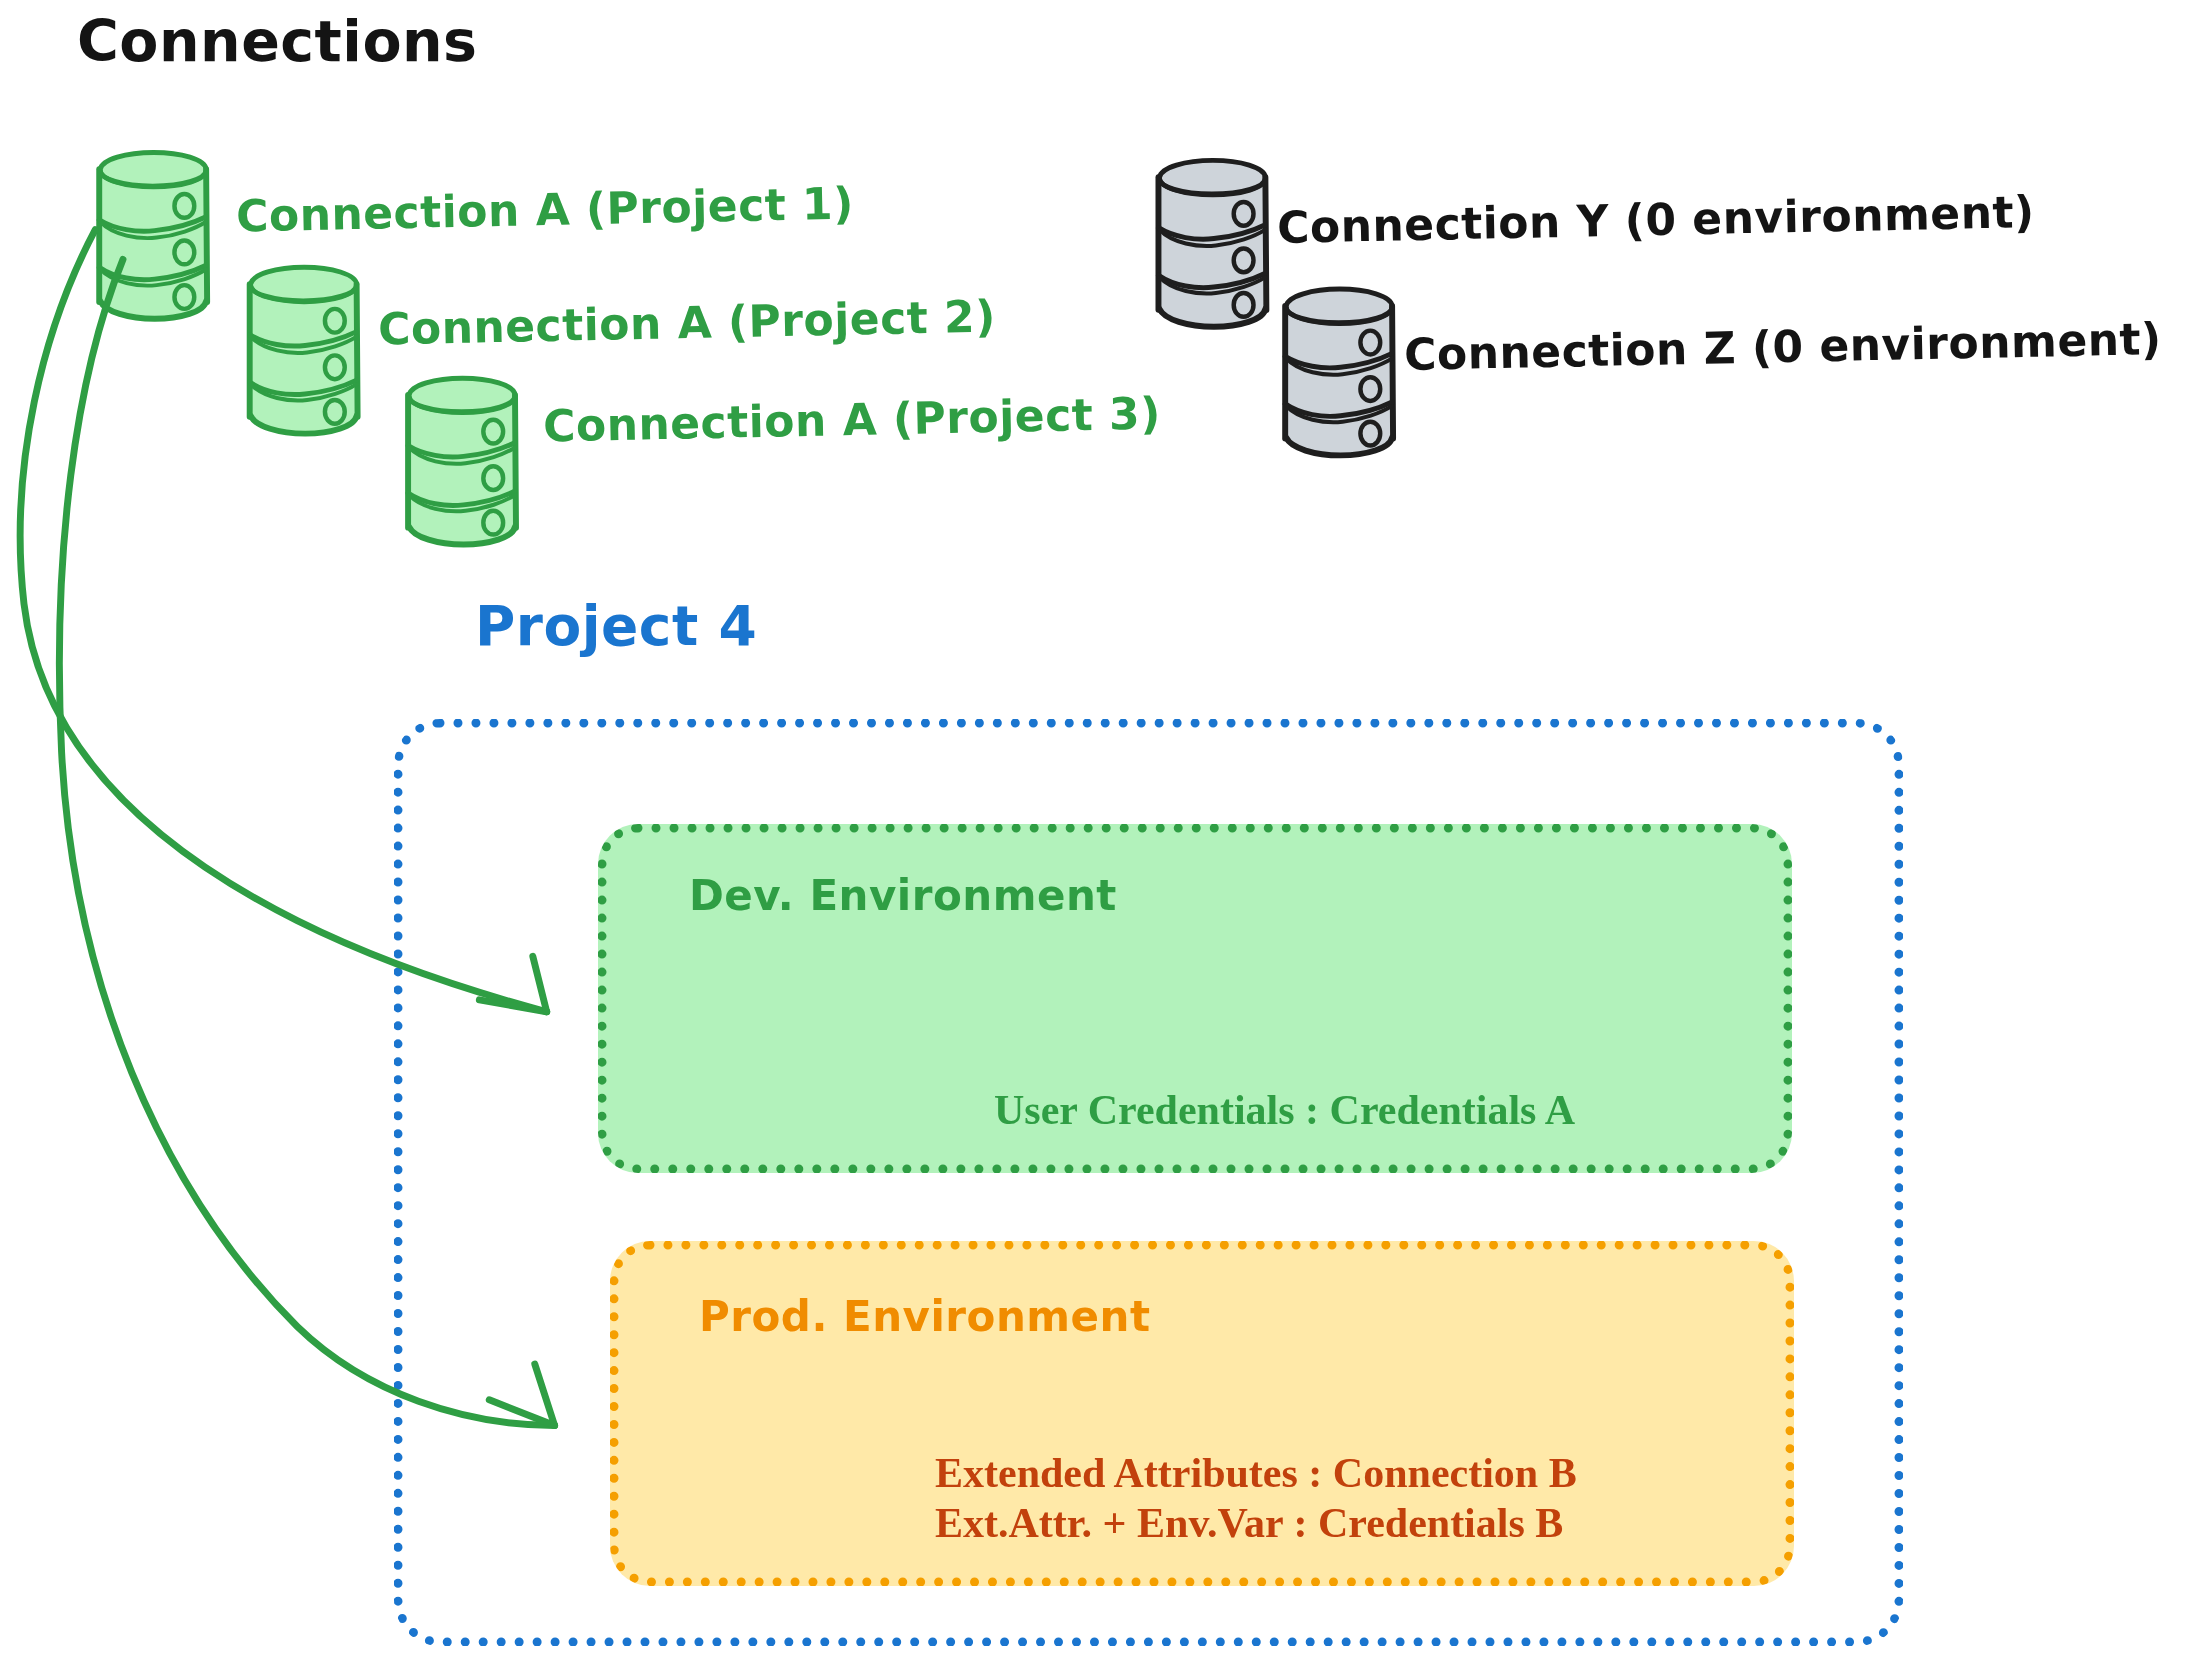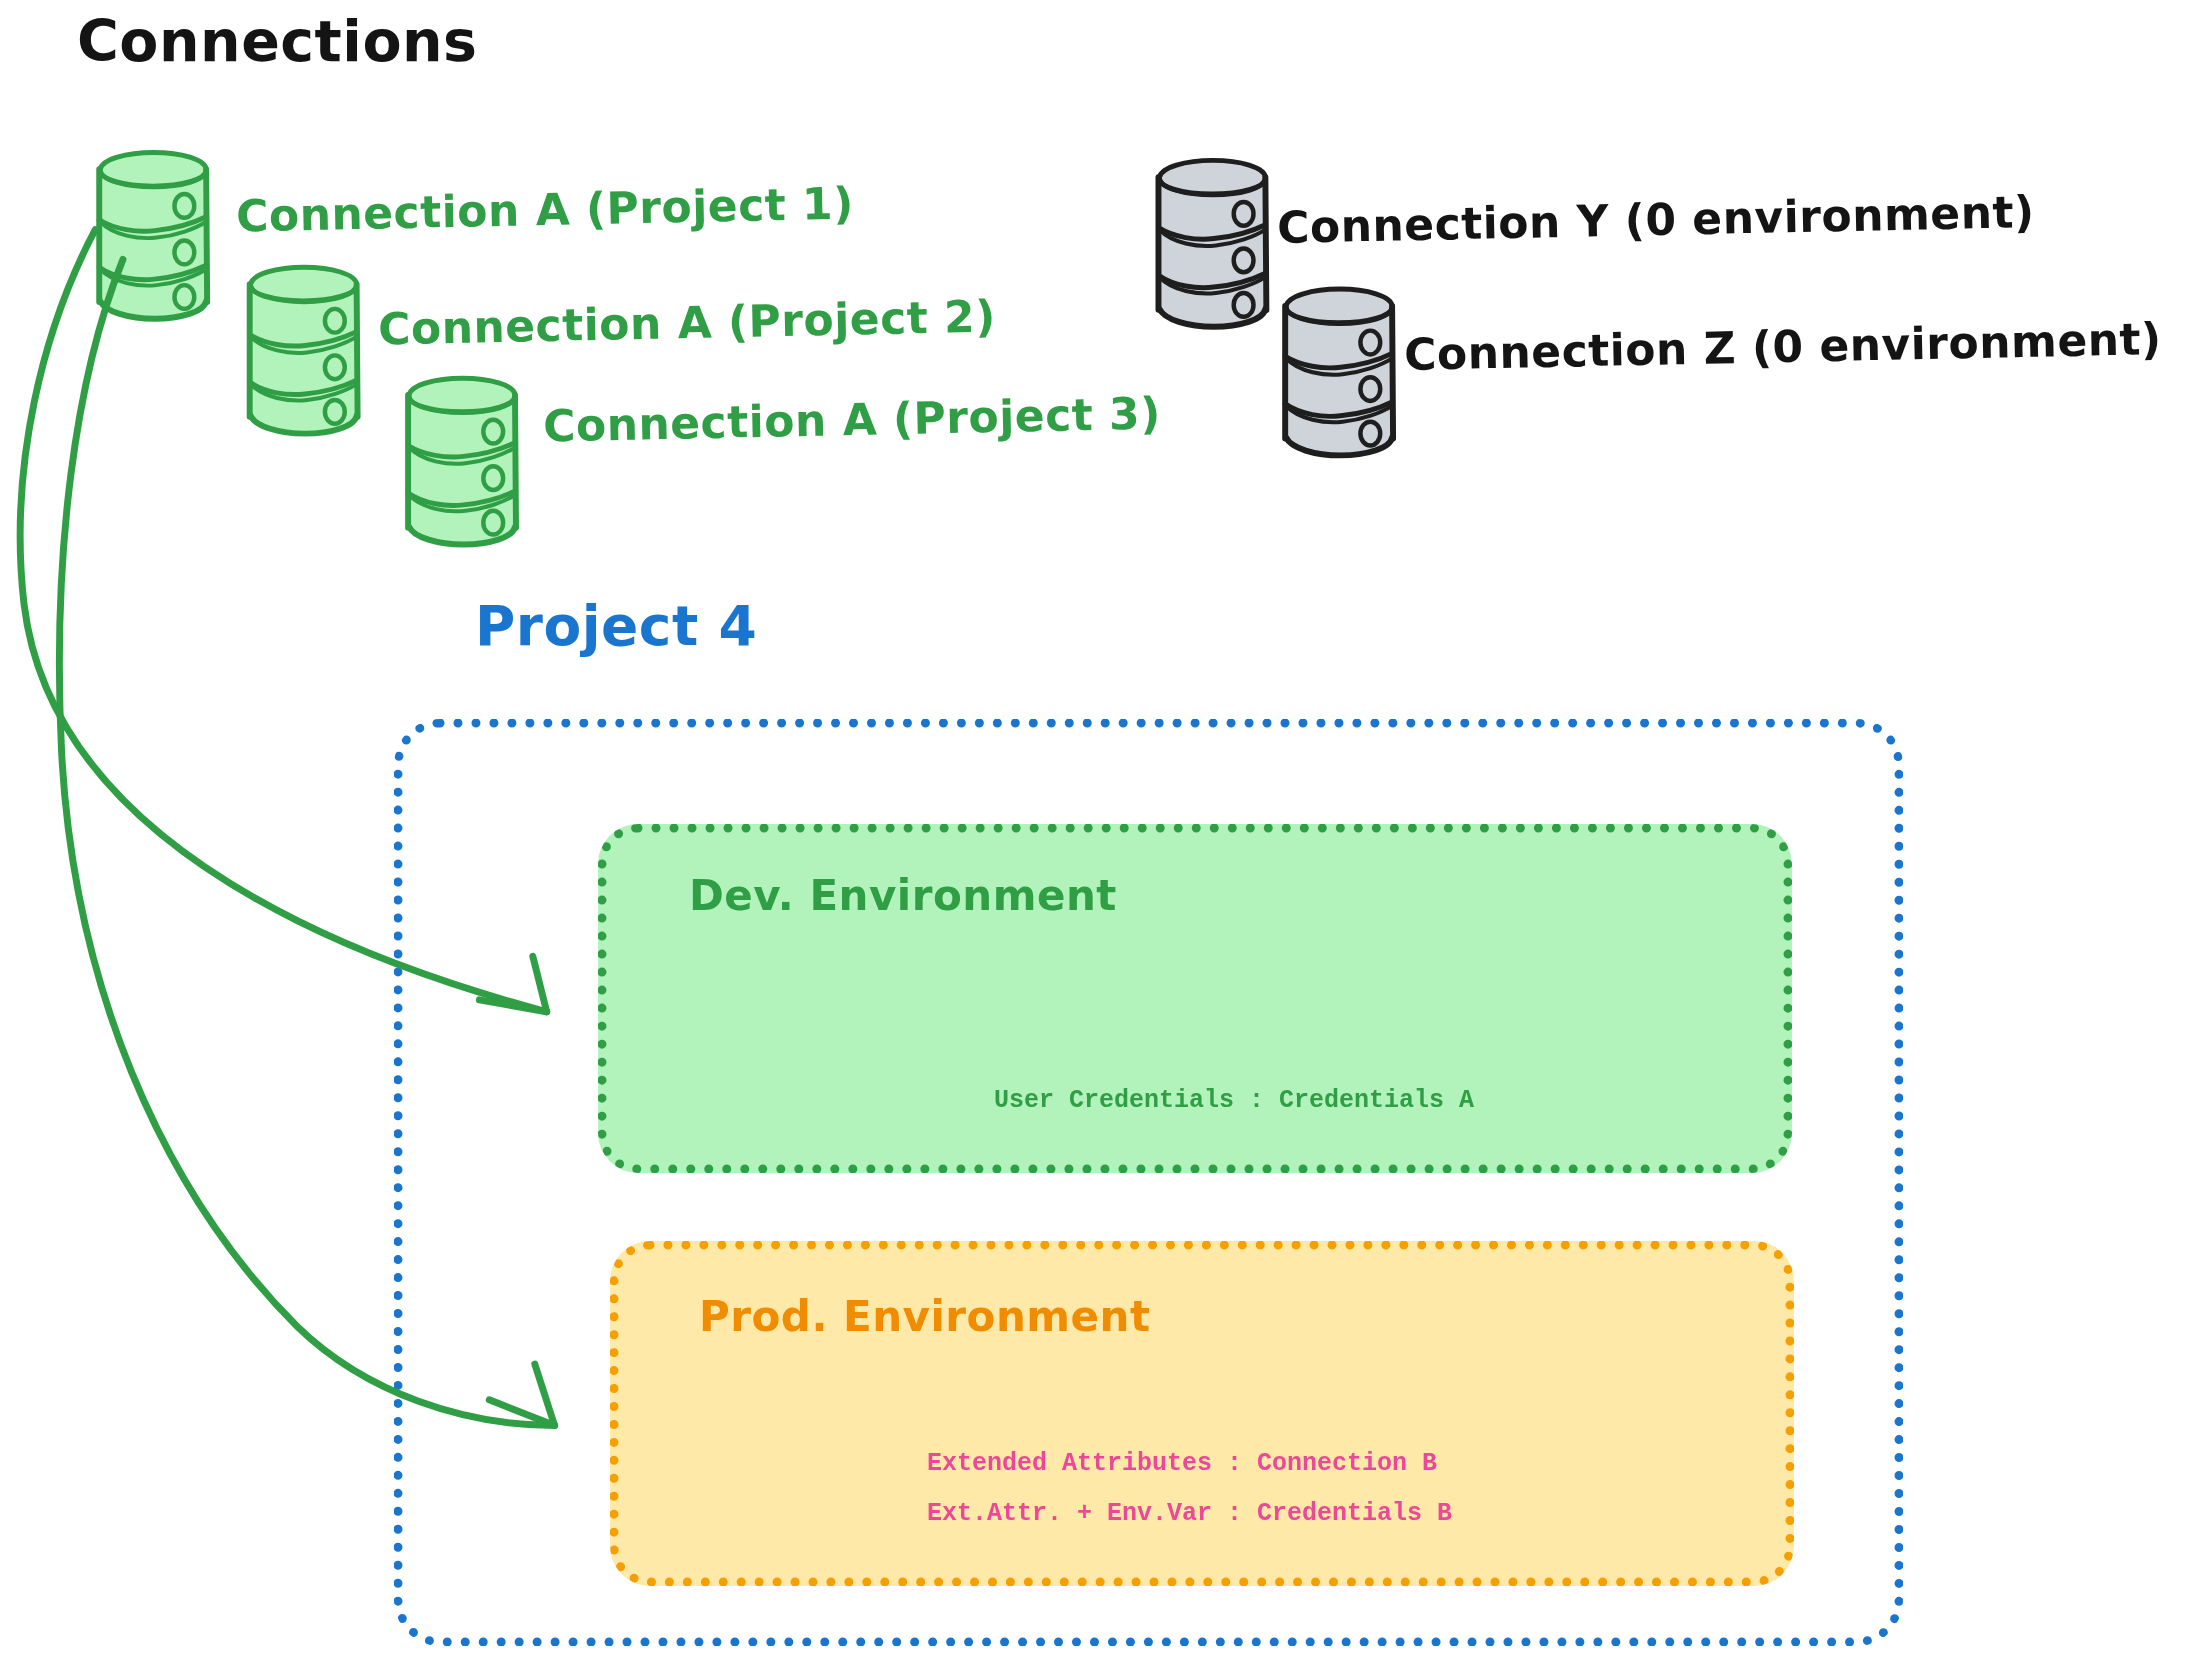"User Credentials : Credentials A" .mono { font-family: Liberation Mono, monospace -> Liberation Serif, serif; font-size: 25px -> 42px }
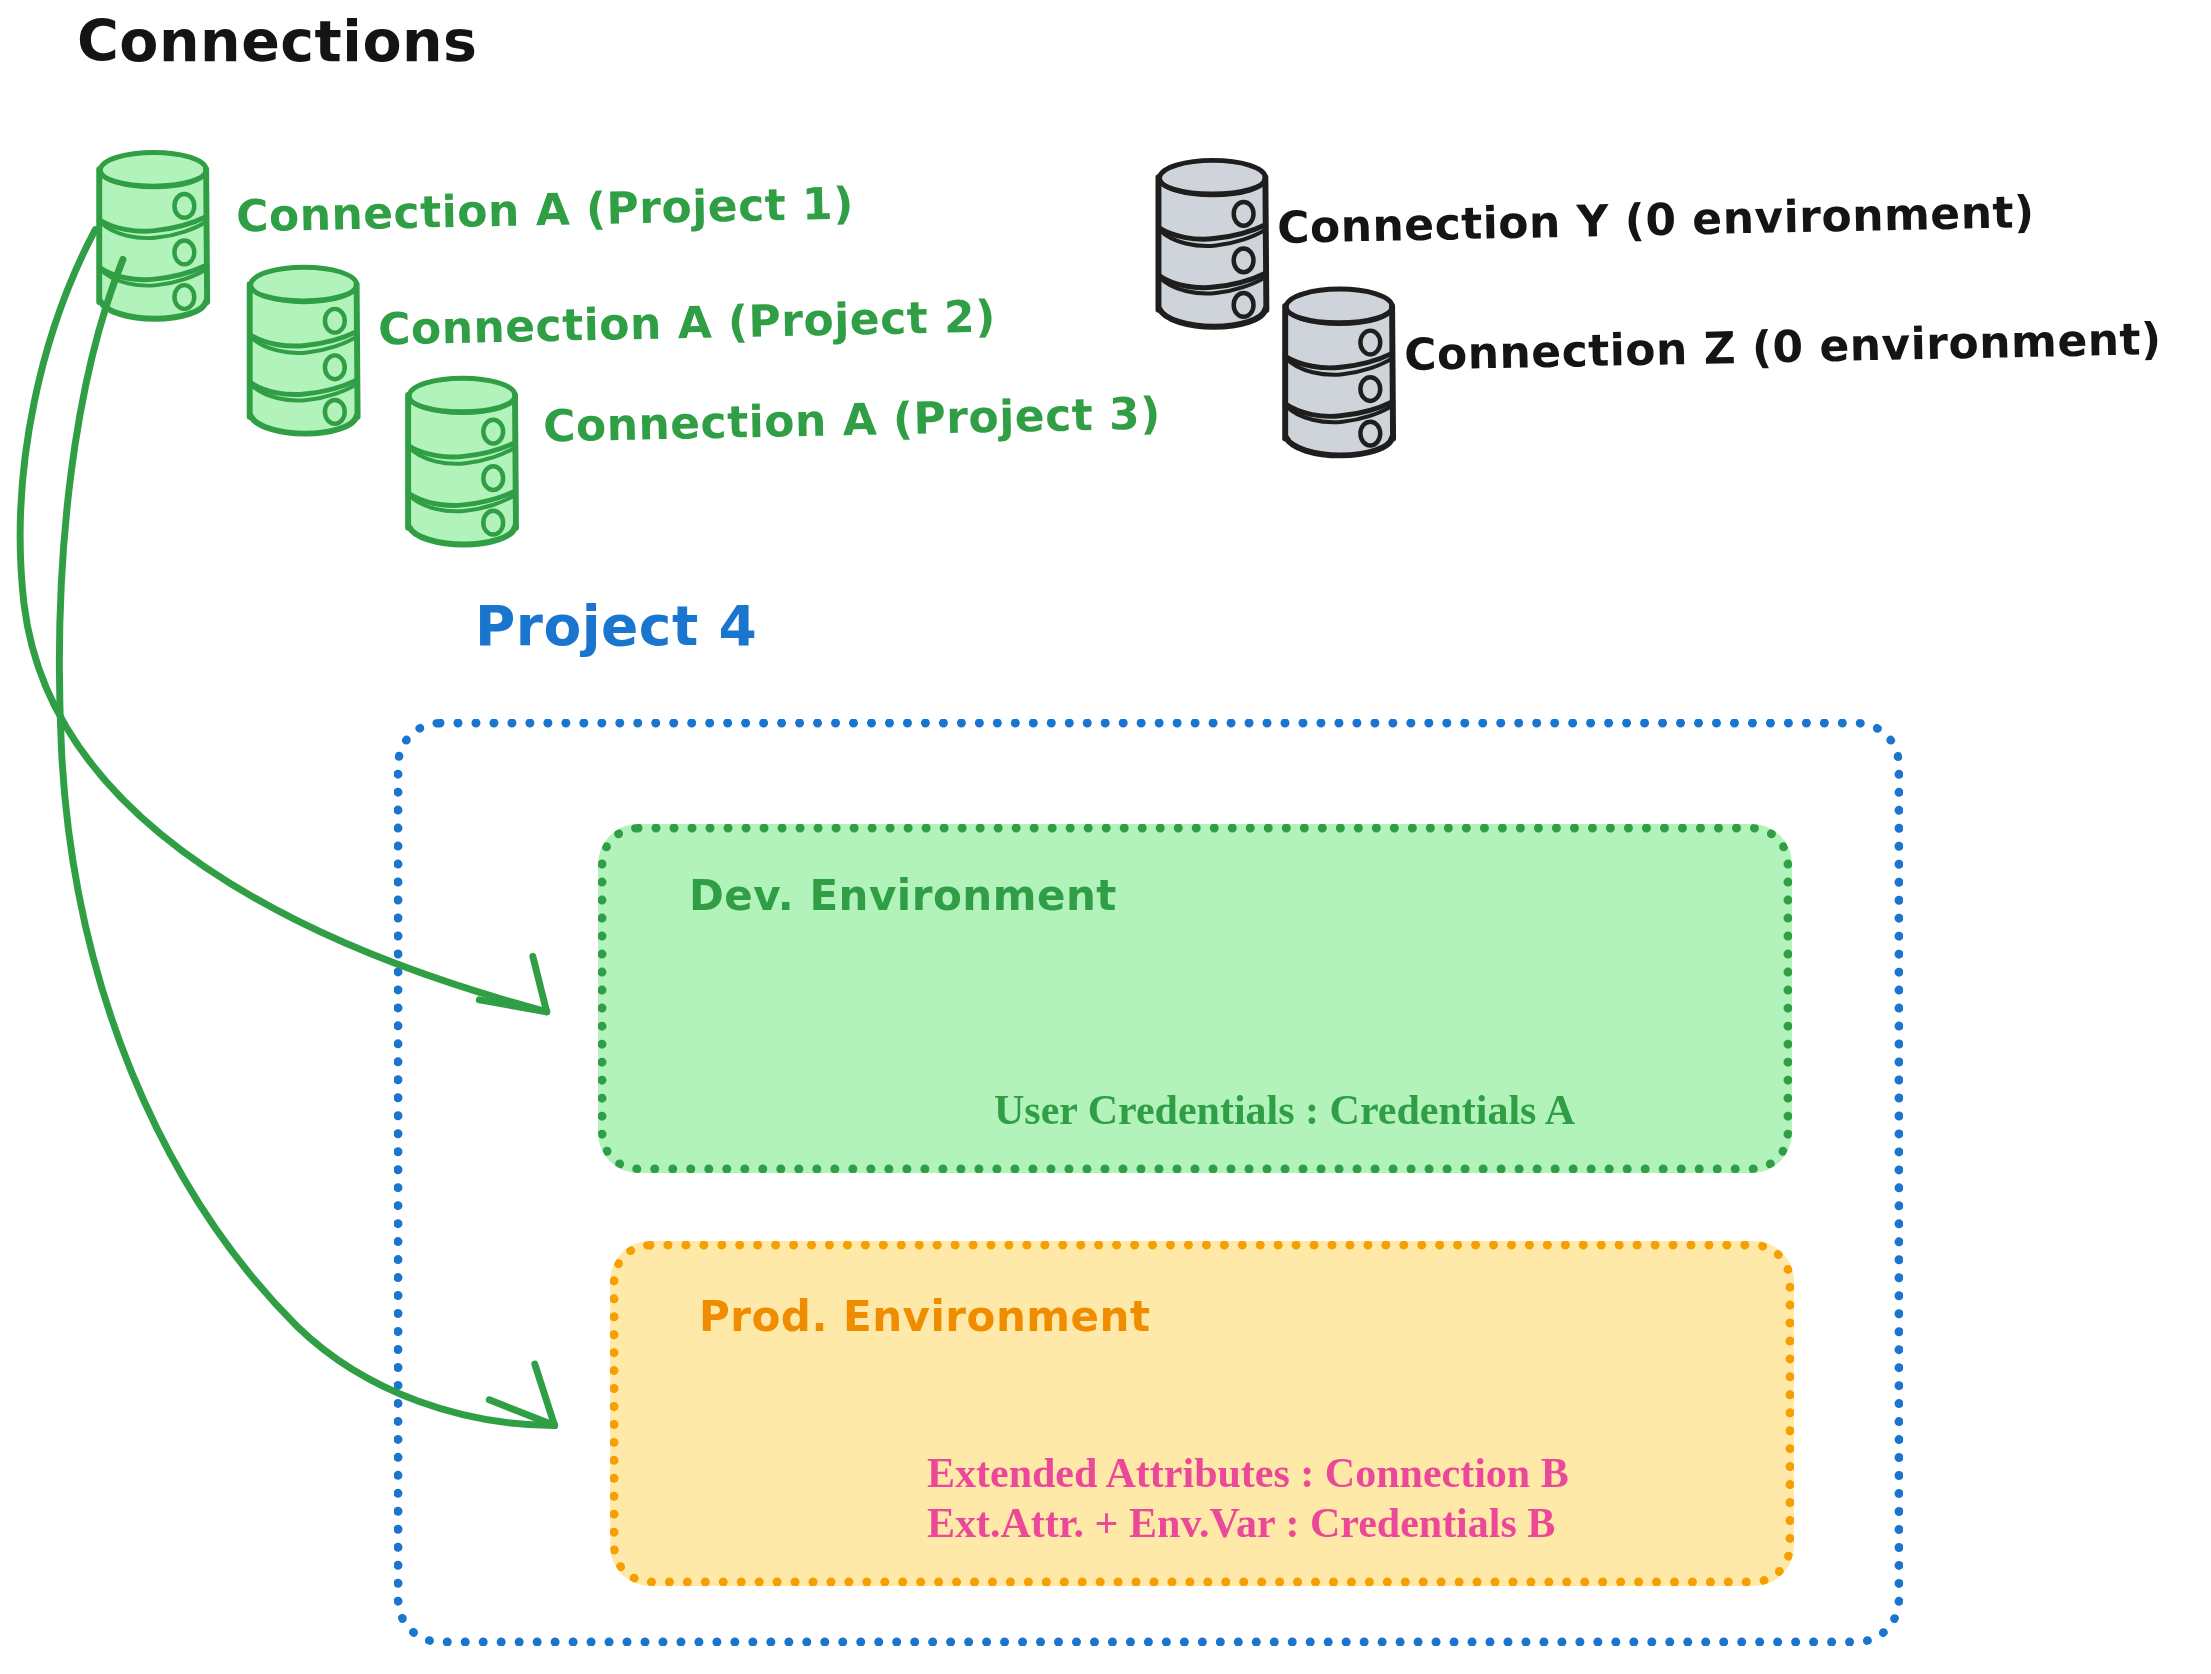"Extended Attributes : Connection B" .mono.red { color: #ec4899 -> #c2410c; margin-left: none -> 8px }
